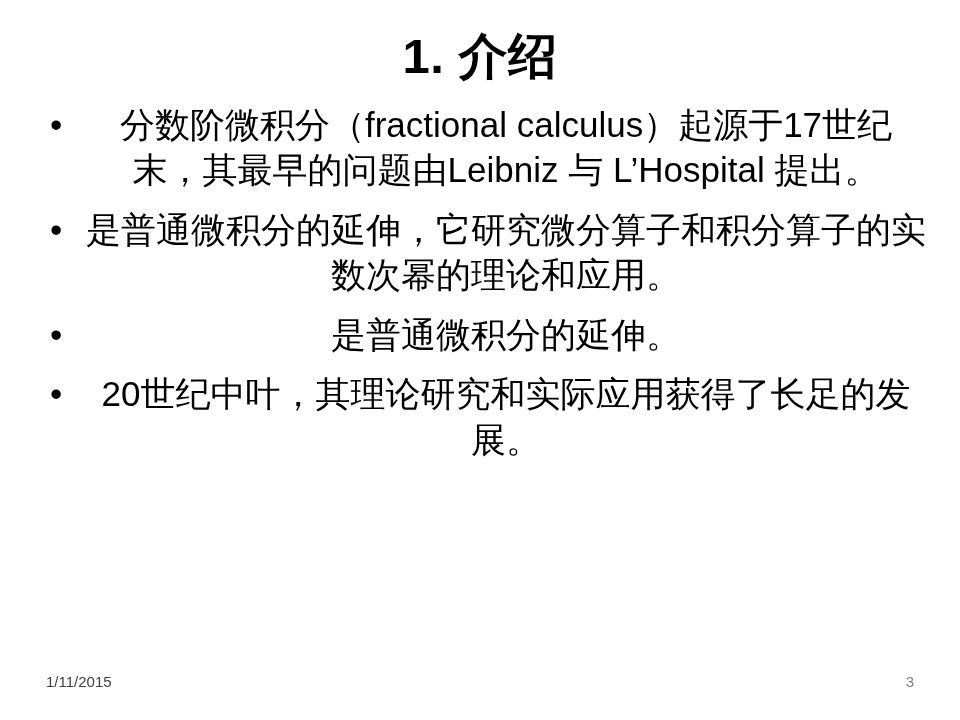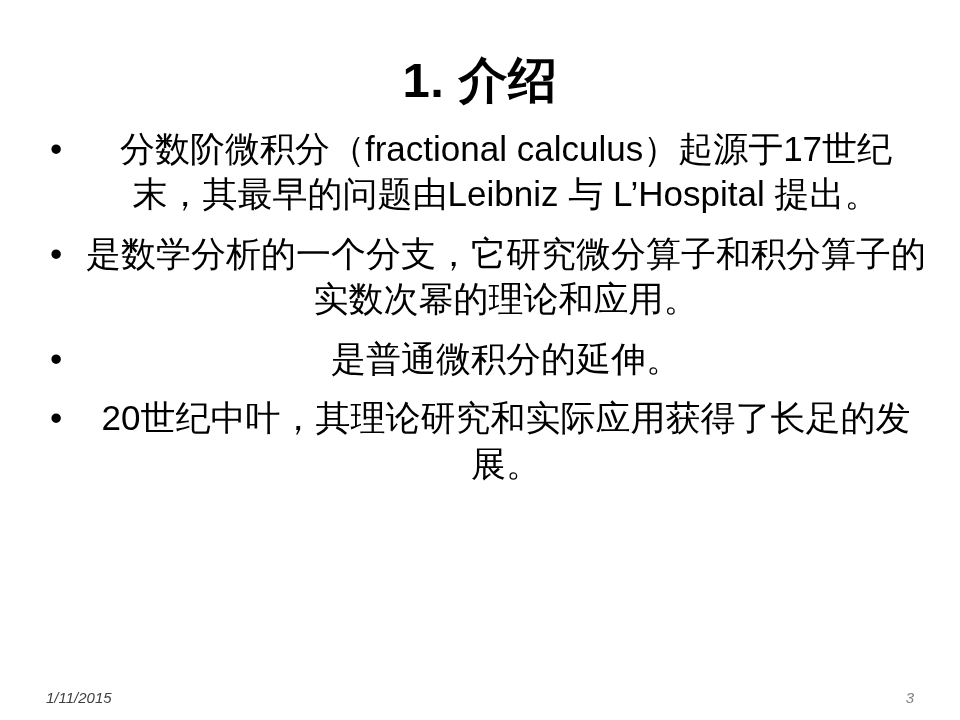"1. 介绍" .slide-title { padding-top: 54px -> 30px }
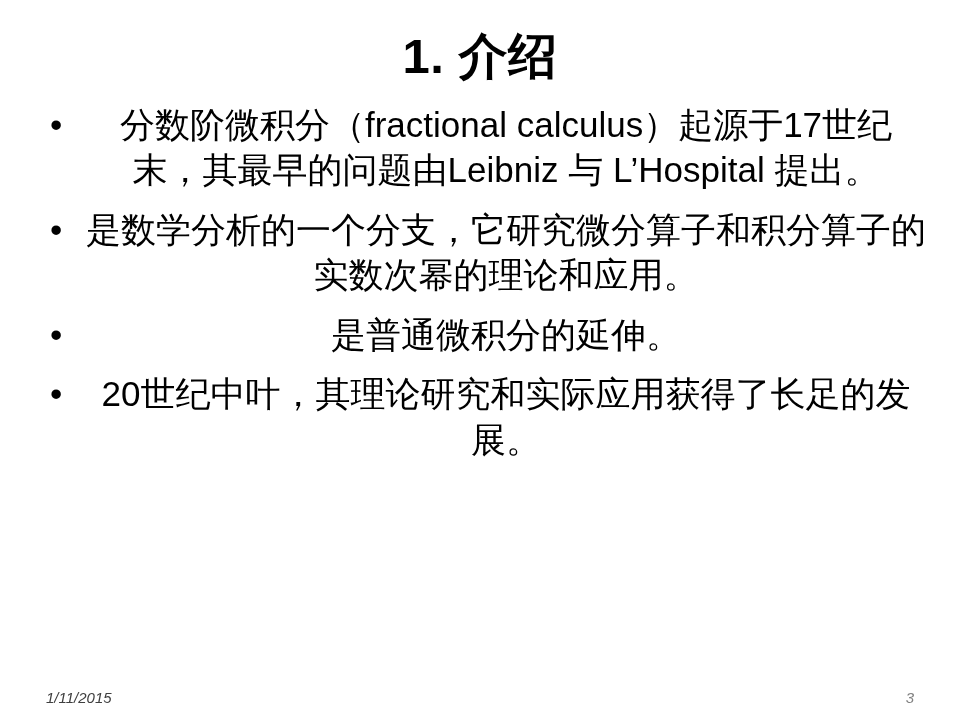"是数学分析的一个分支，它研究微分算子和积分算子的实数次幂的理论和应用。" span.bullet-text { text: 数学分析的一个分支 -> 普通微积分的延伸 }
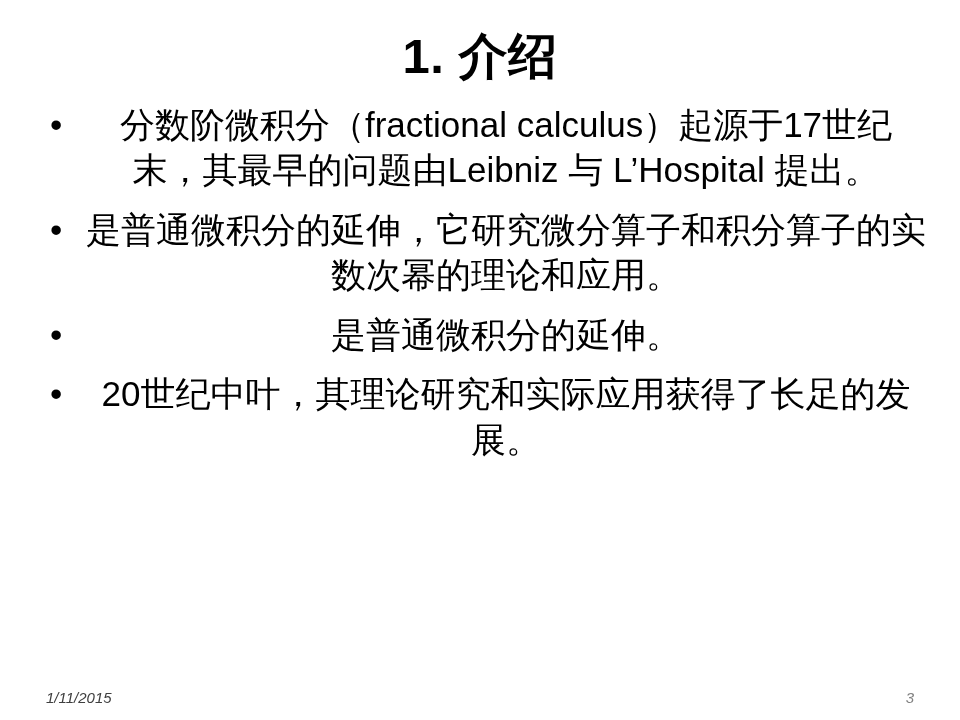"1/11/2015" .footer { bottom: 14px -> 30px; font-style: italic -> none }
